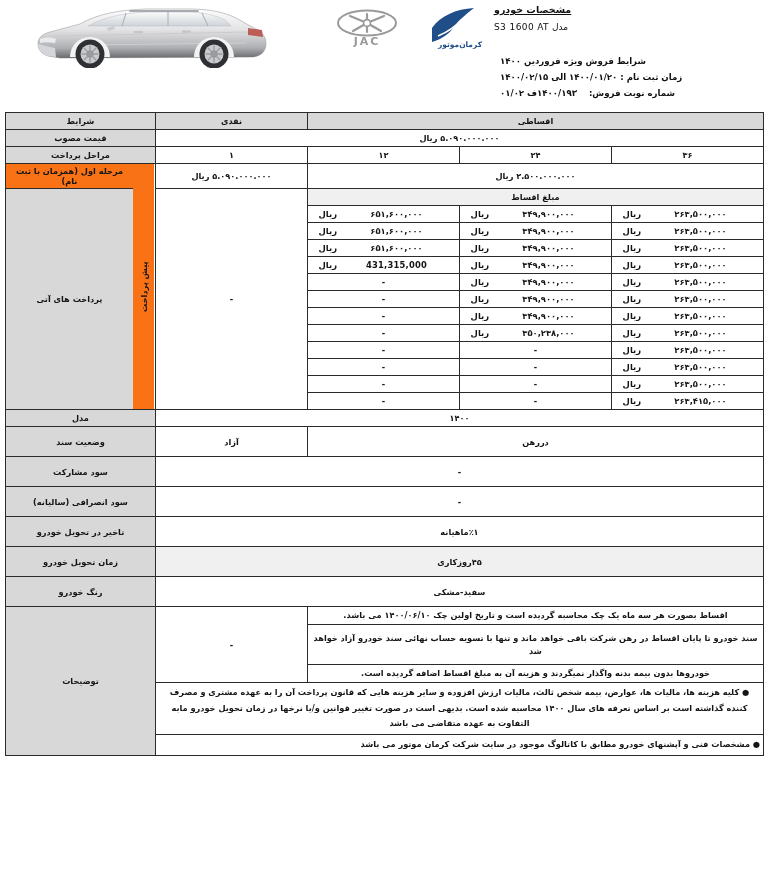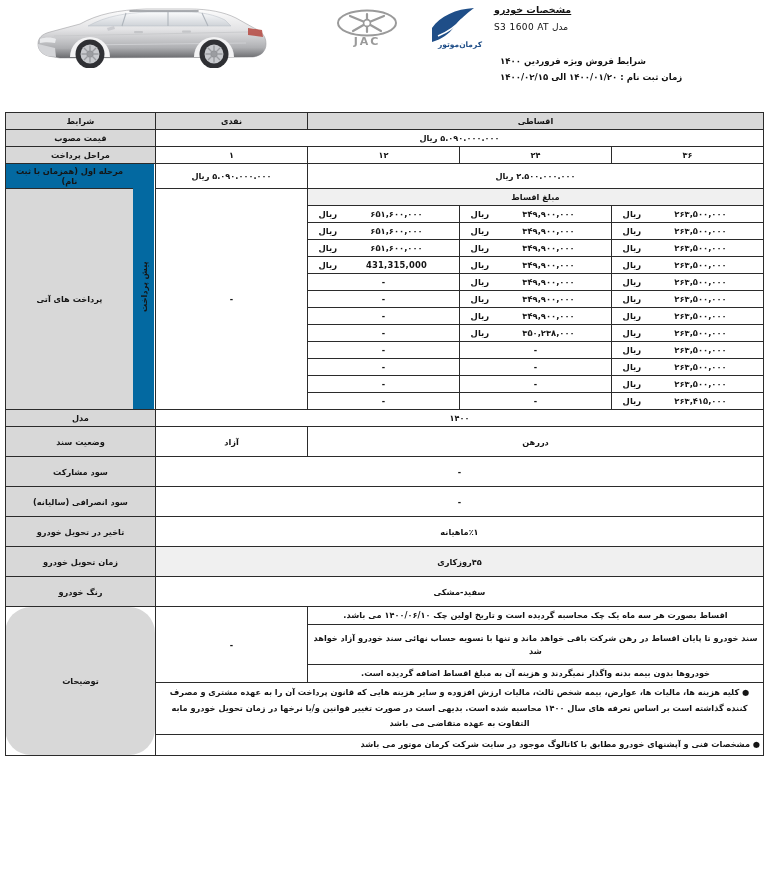"شماره نوبت فروش: ۱۴۰۰/۱۹۳ف ۰۱/۰۲" div { html: none -> <div> <span>شماره نوبت فروش:</span> &nbsp;&nbsp; <span>۱۴۰۰/۱۹۳ف ۰۱/۰۲</span> </div> }
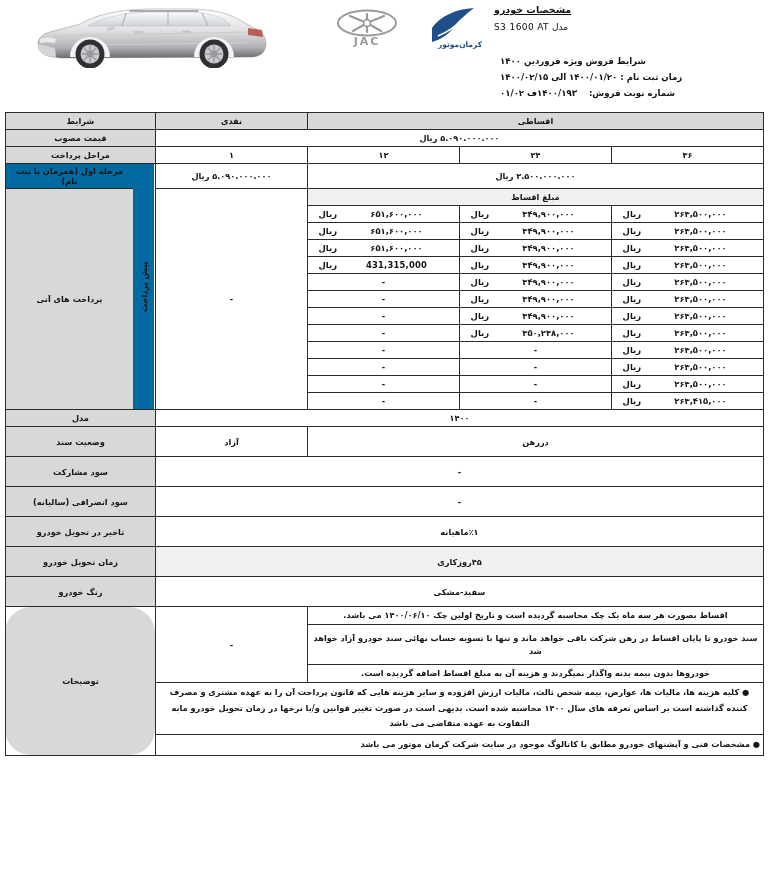"مرحله اول (همزمان با ثبت" .lbl-sub { background: #0369a1 -> #f97316 }
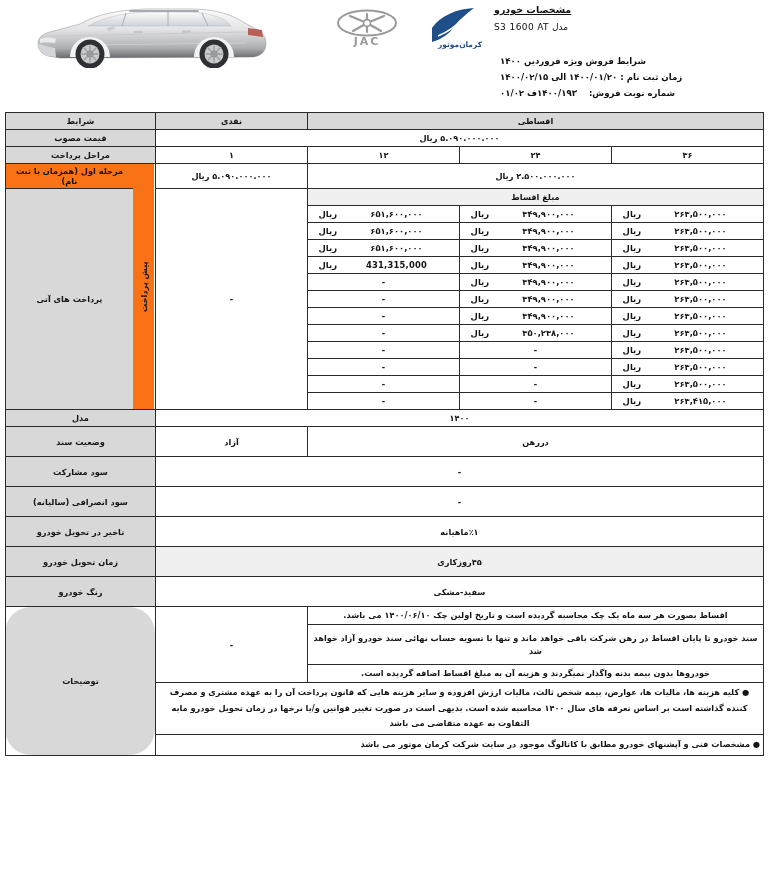"توضیحات" .desc-label { border-radius: 26px -> none }
